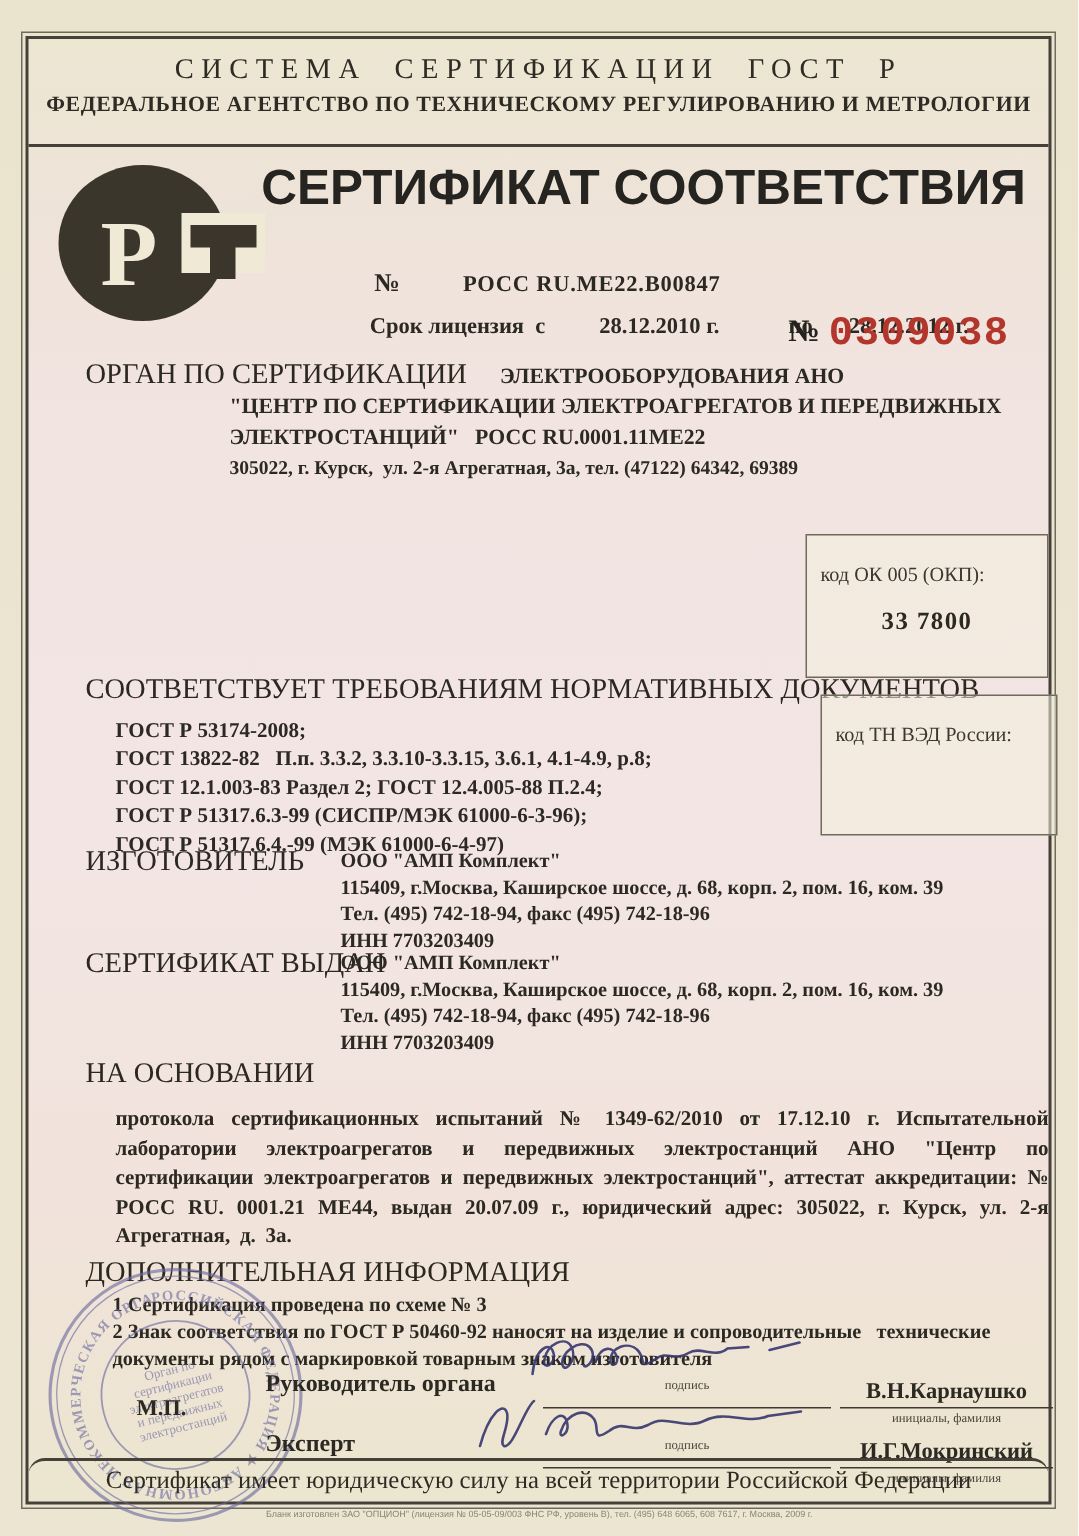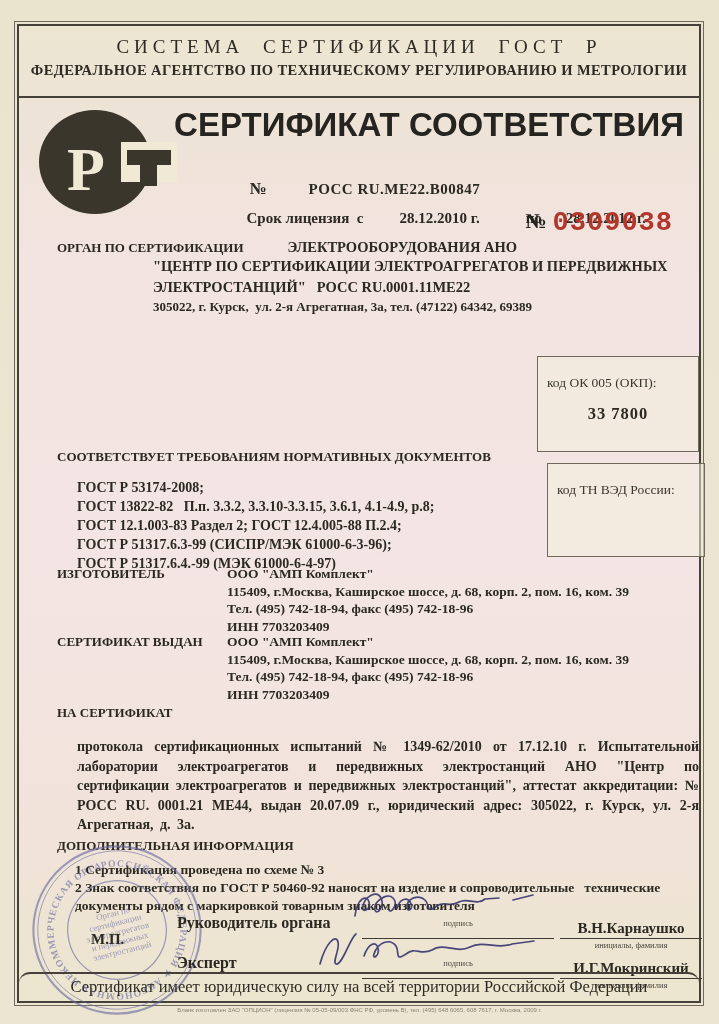"ОРГАН ПО СЕРТИФИКАЦИИ" .sec-label { font-size: 13px -> 19px; font-weight: bold -> normal }
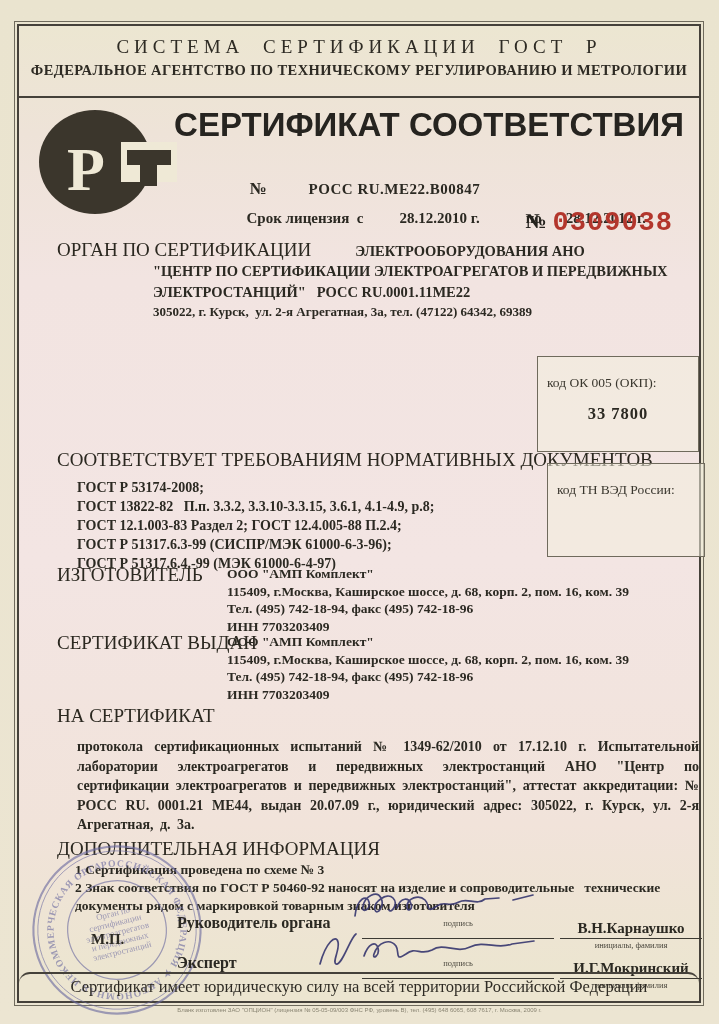"ЭЛЕКТРООБОРУДОВАНИЯ АНО" .org-name1 { margin-left: 44px -> 22px }
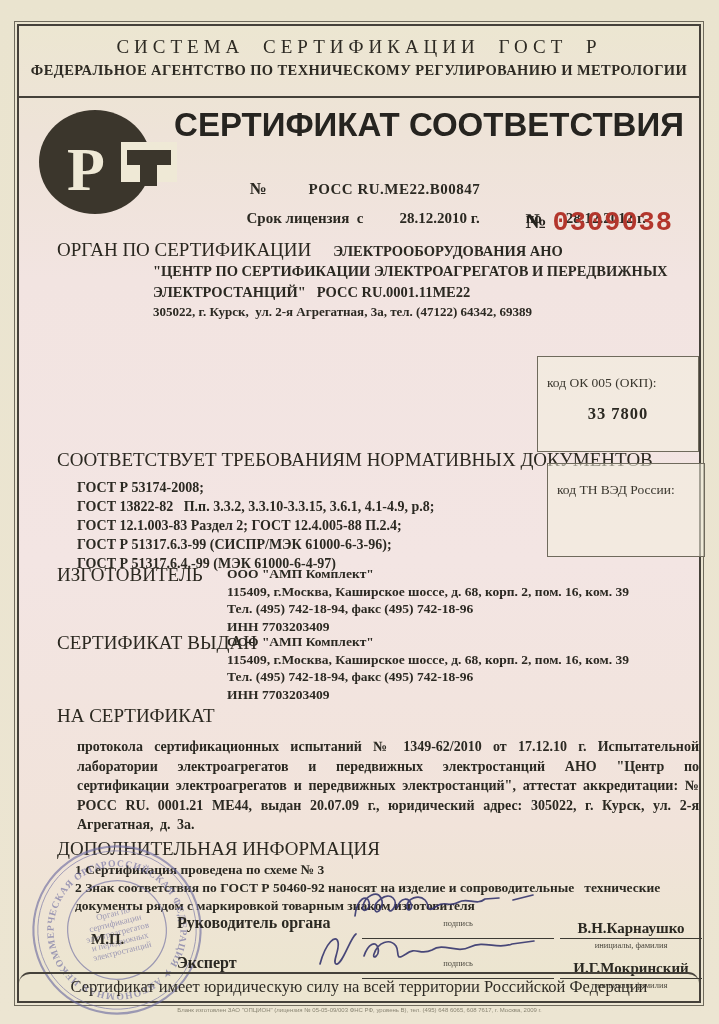"НА СЕРТИФИКАТ" div.basis-label { text: СЕРТИФИКАТ -> ОСНОВАНИИ }
